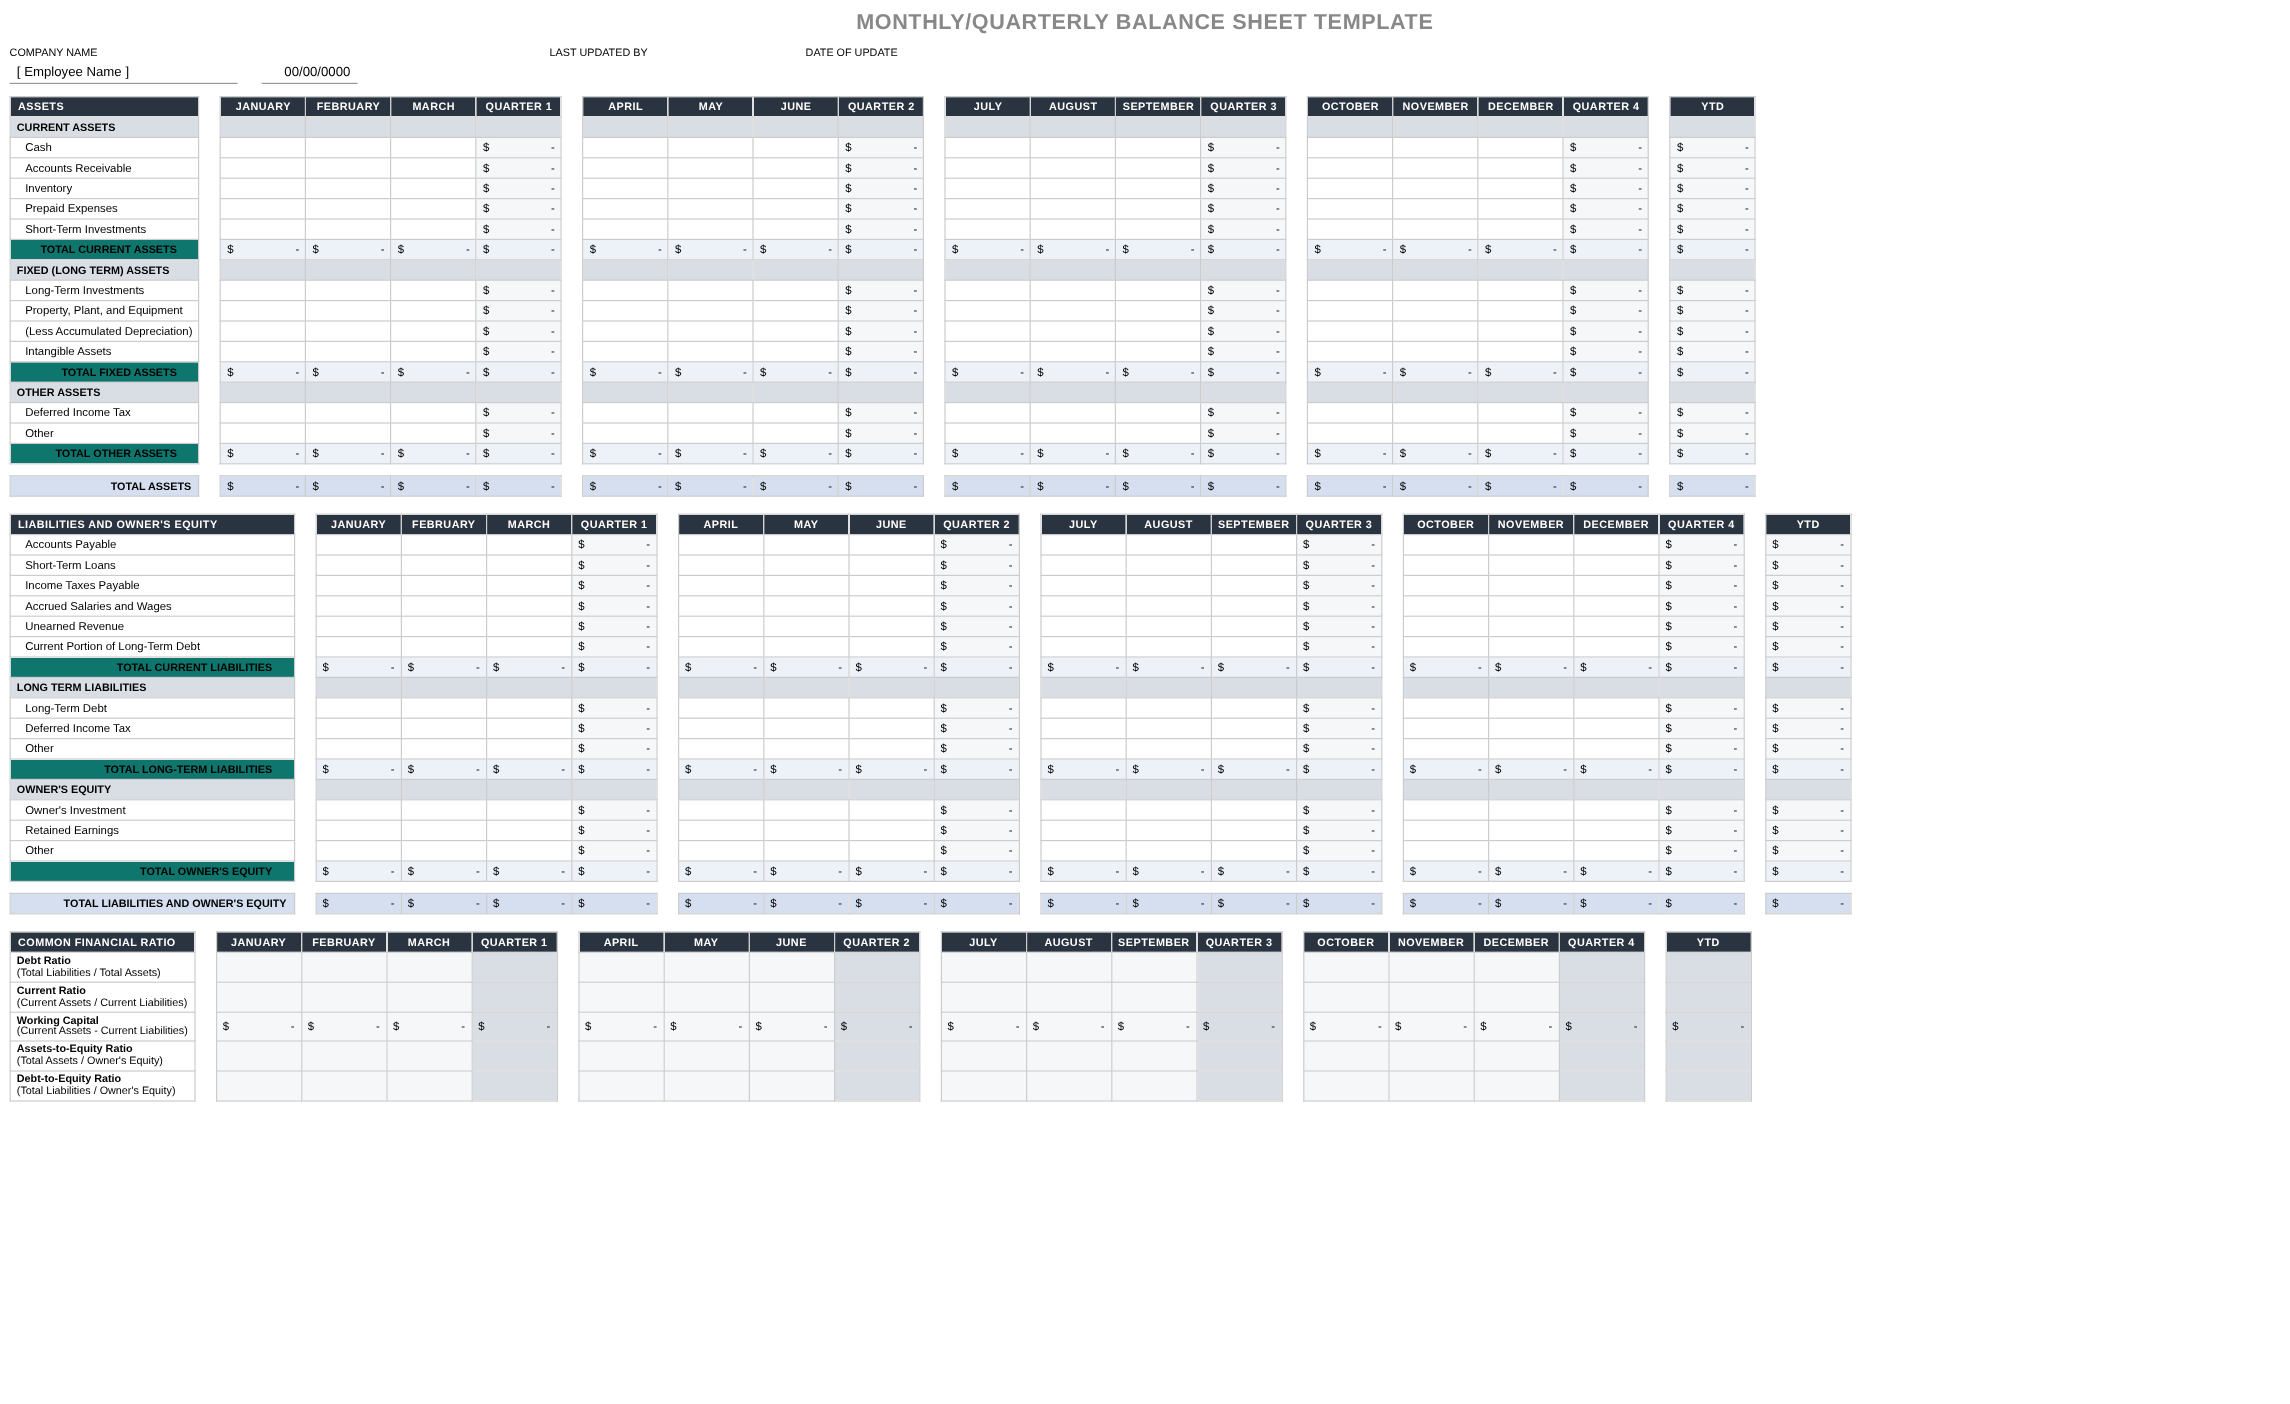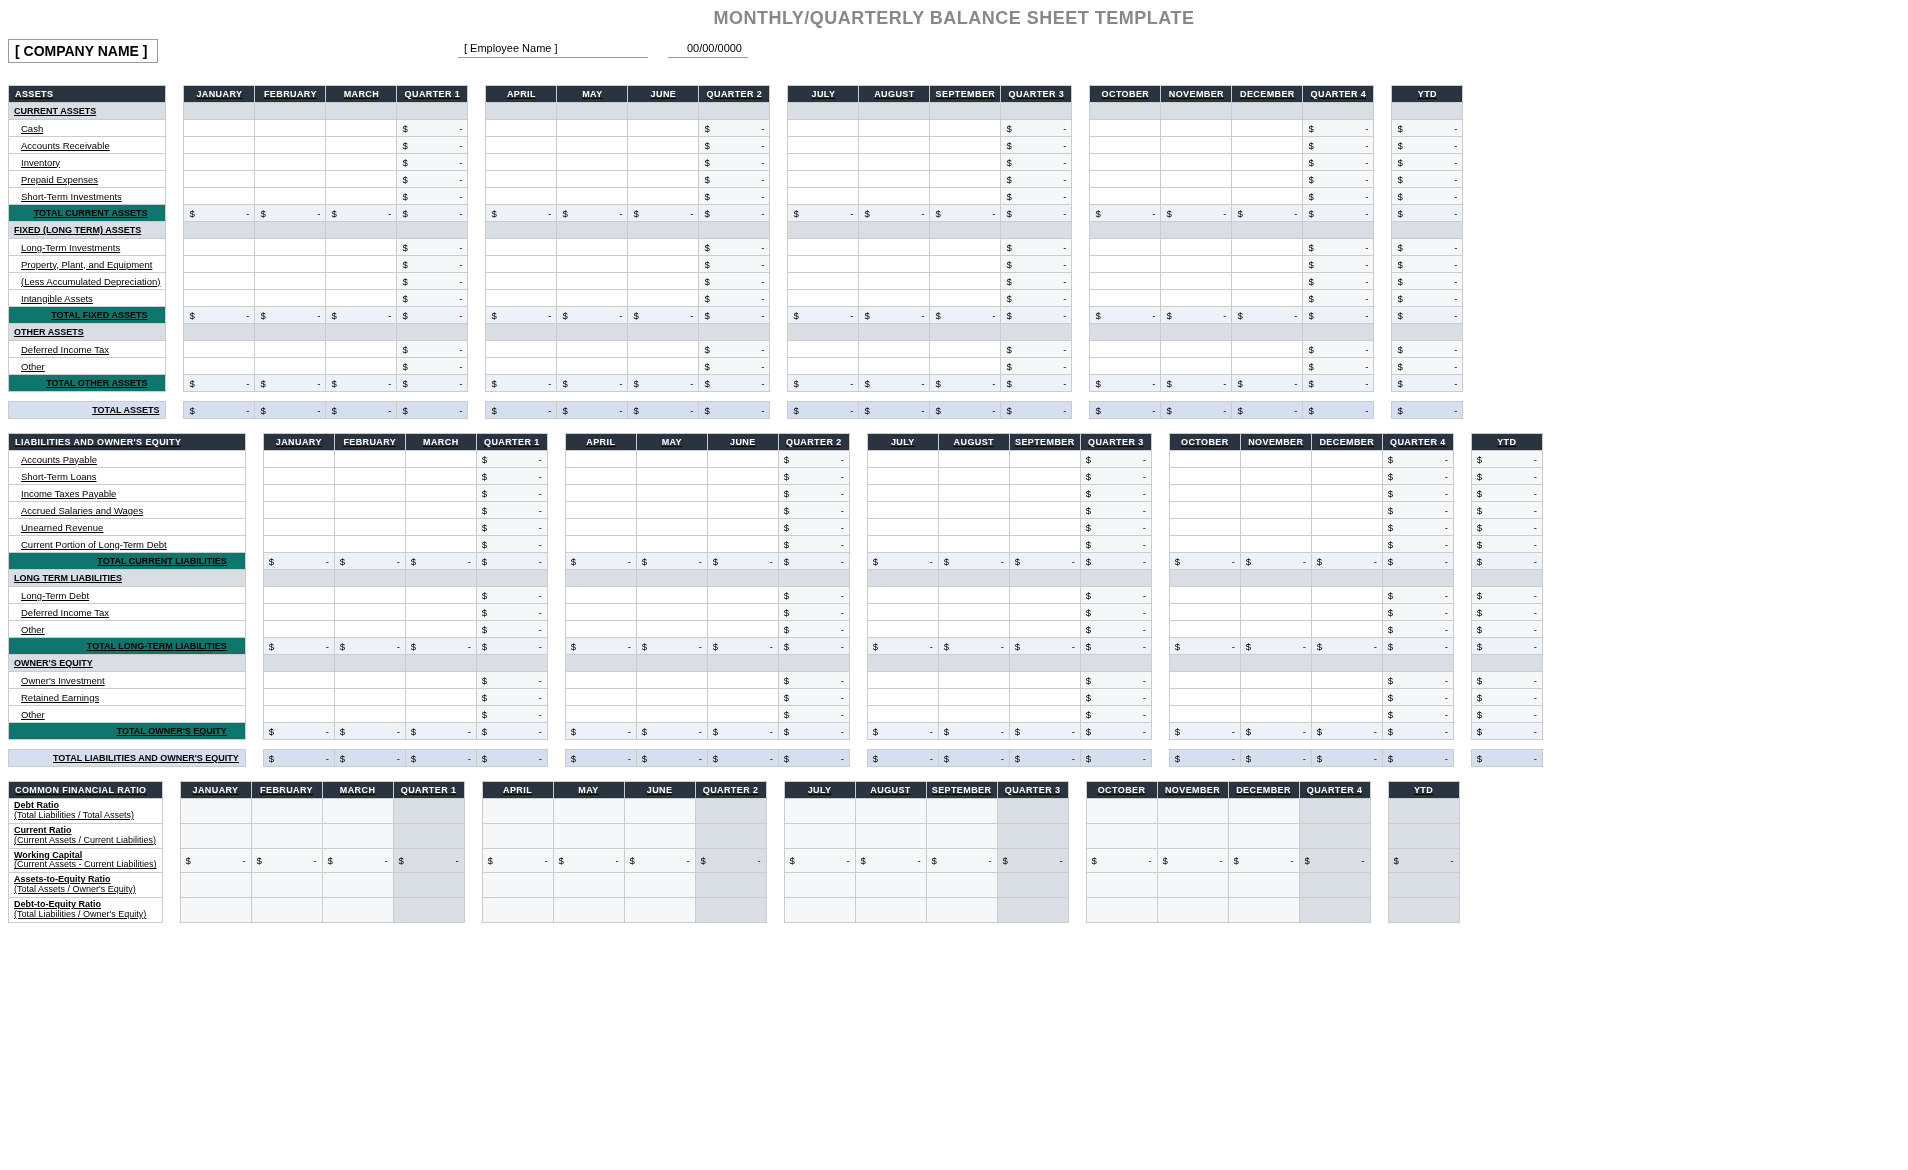"COMPANY NAME" div.meta-aligned { html: none -> <div> <div>COMPANY NAME</div> <div>LAST UPDATED BY</div> <div>DATE OF UPDATE</div> </div> }
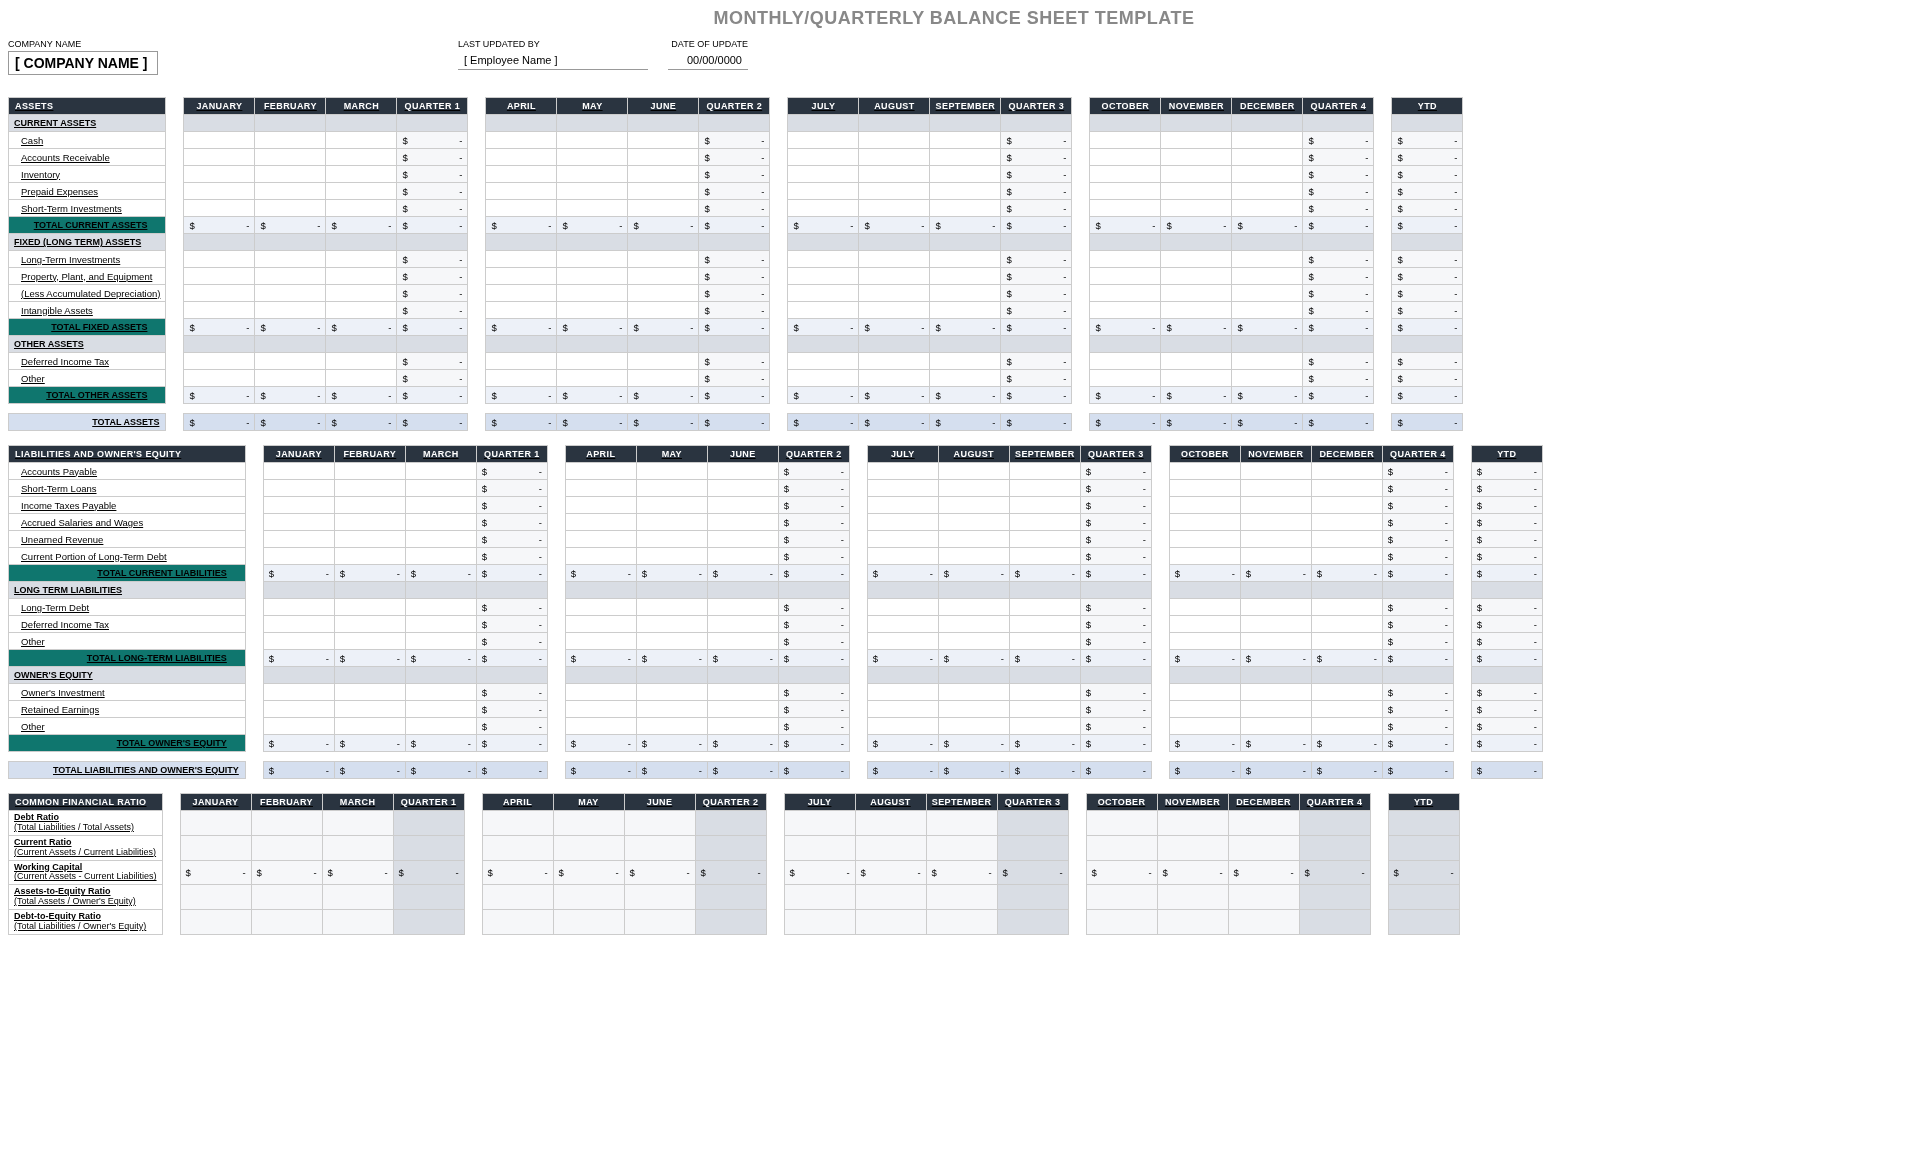"[ COMPANY NAME ]" div.c1 { html: <div> <div>[ COMPANY NAME ]</div> </div> -> none }
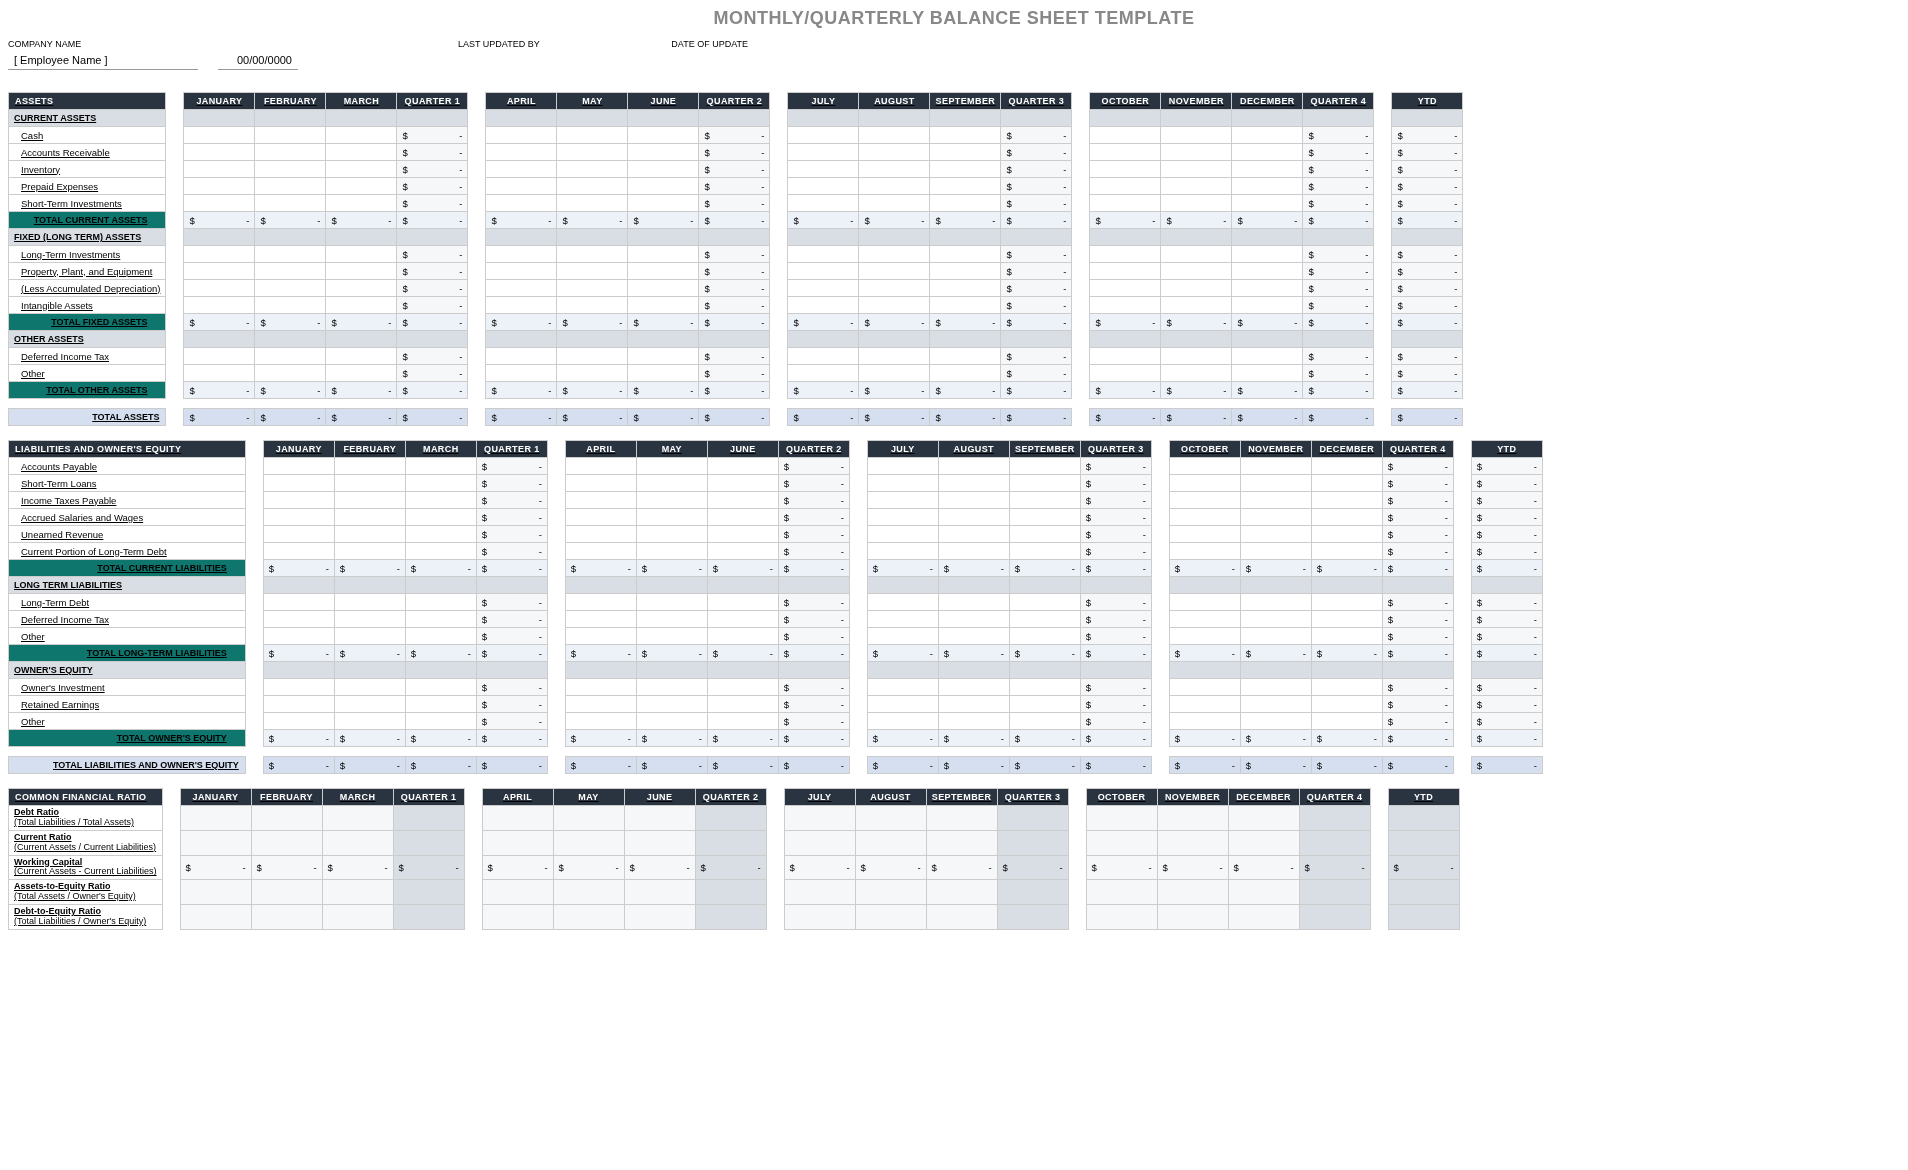"ASSETS" div { margin-top: 22px -> 10px; text-decoration: underline -> none }
